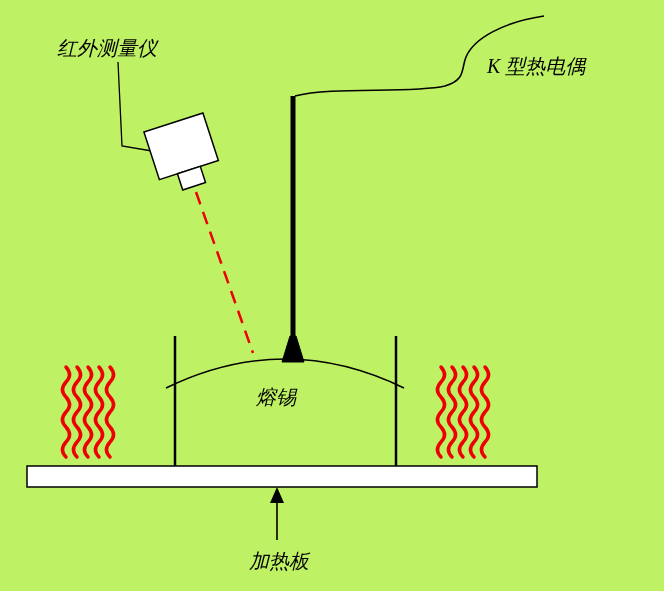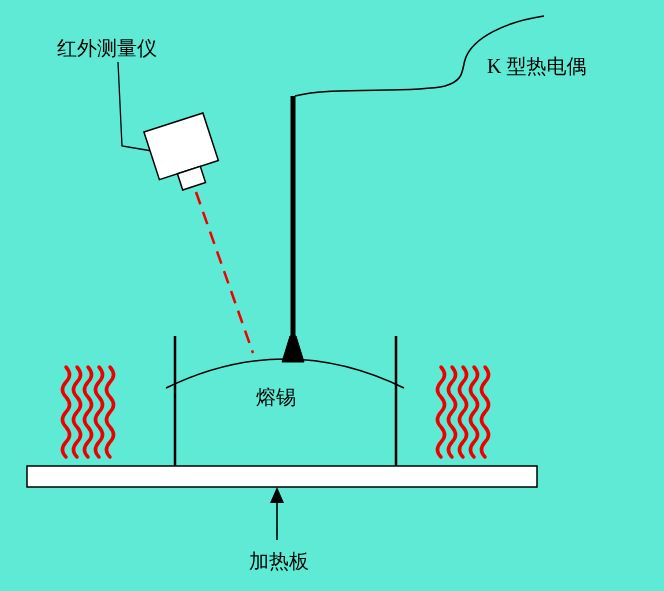"红外测量仪" .canvas { background: #5eead4 -> #bef264; font-style: none -> italic }
